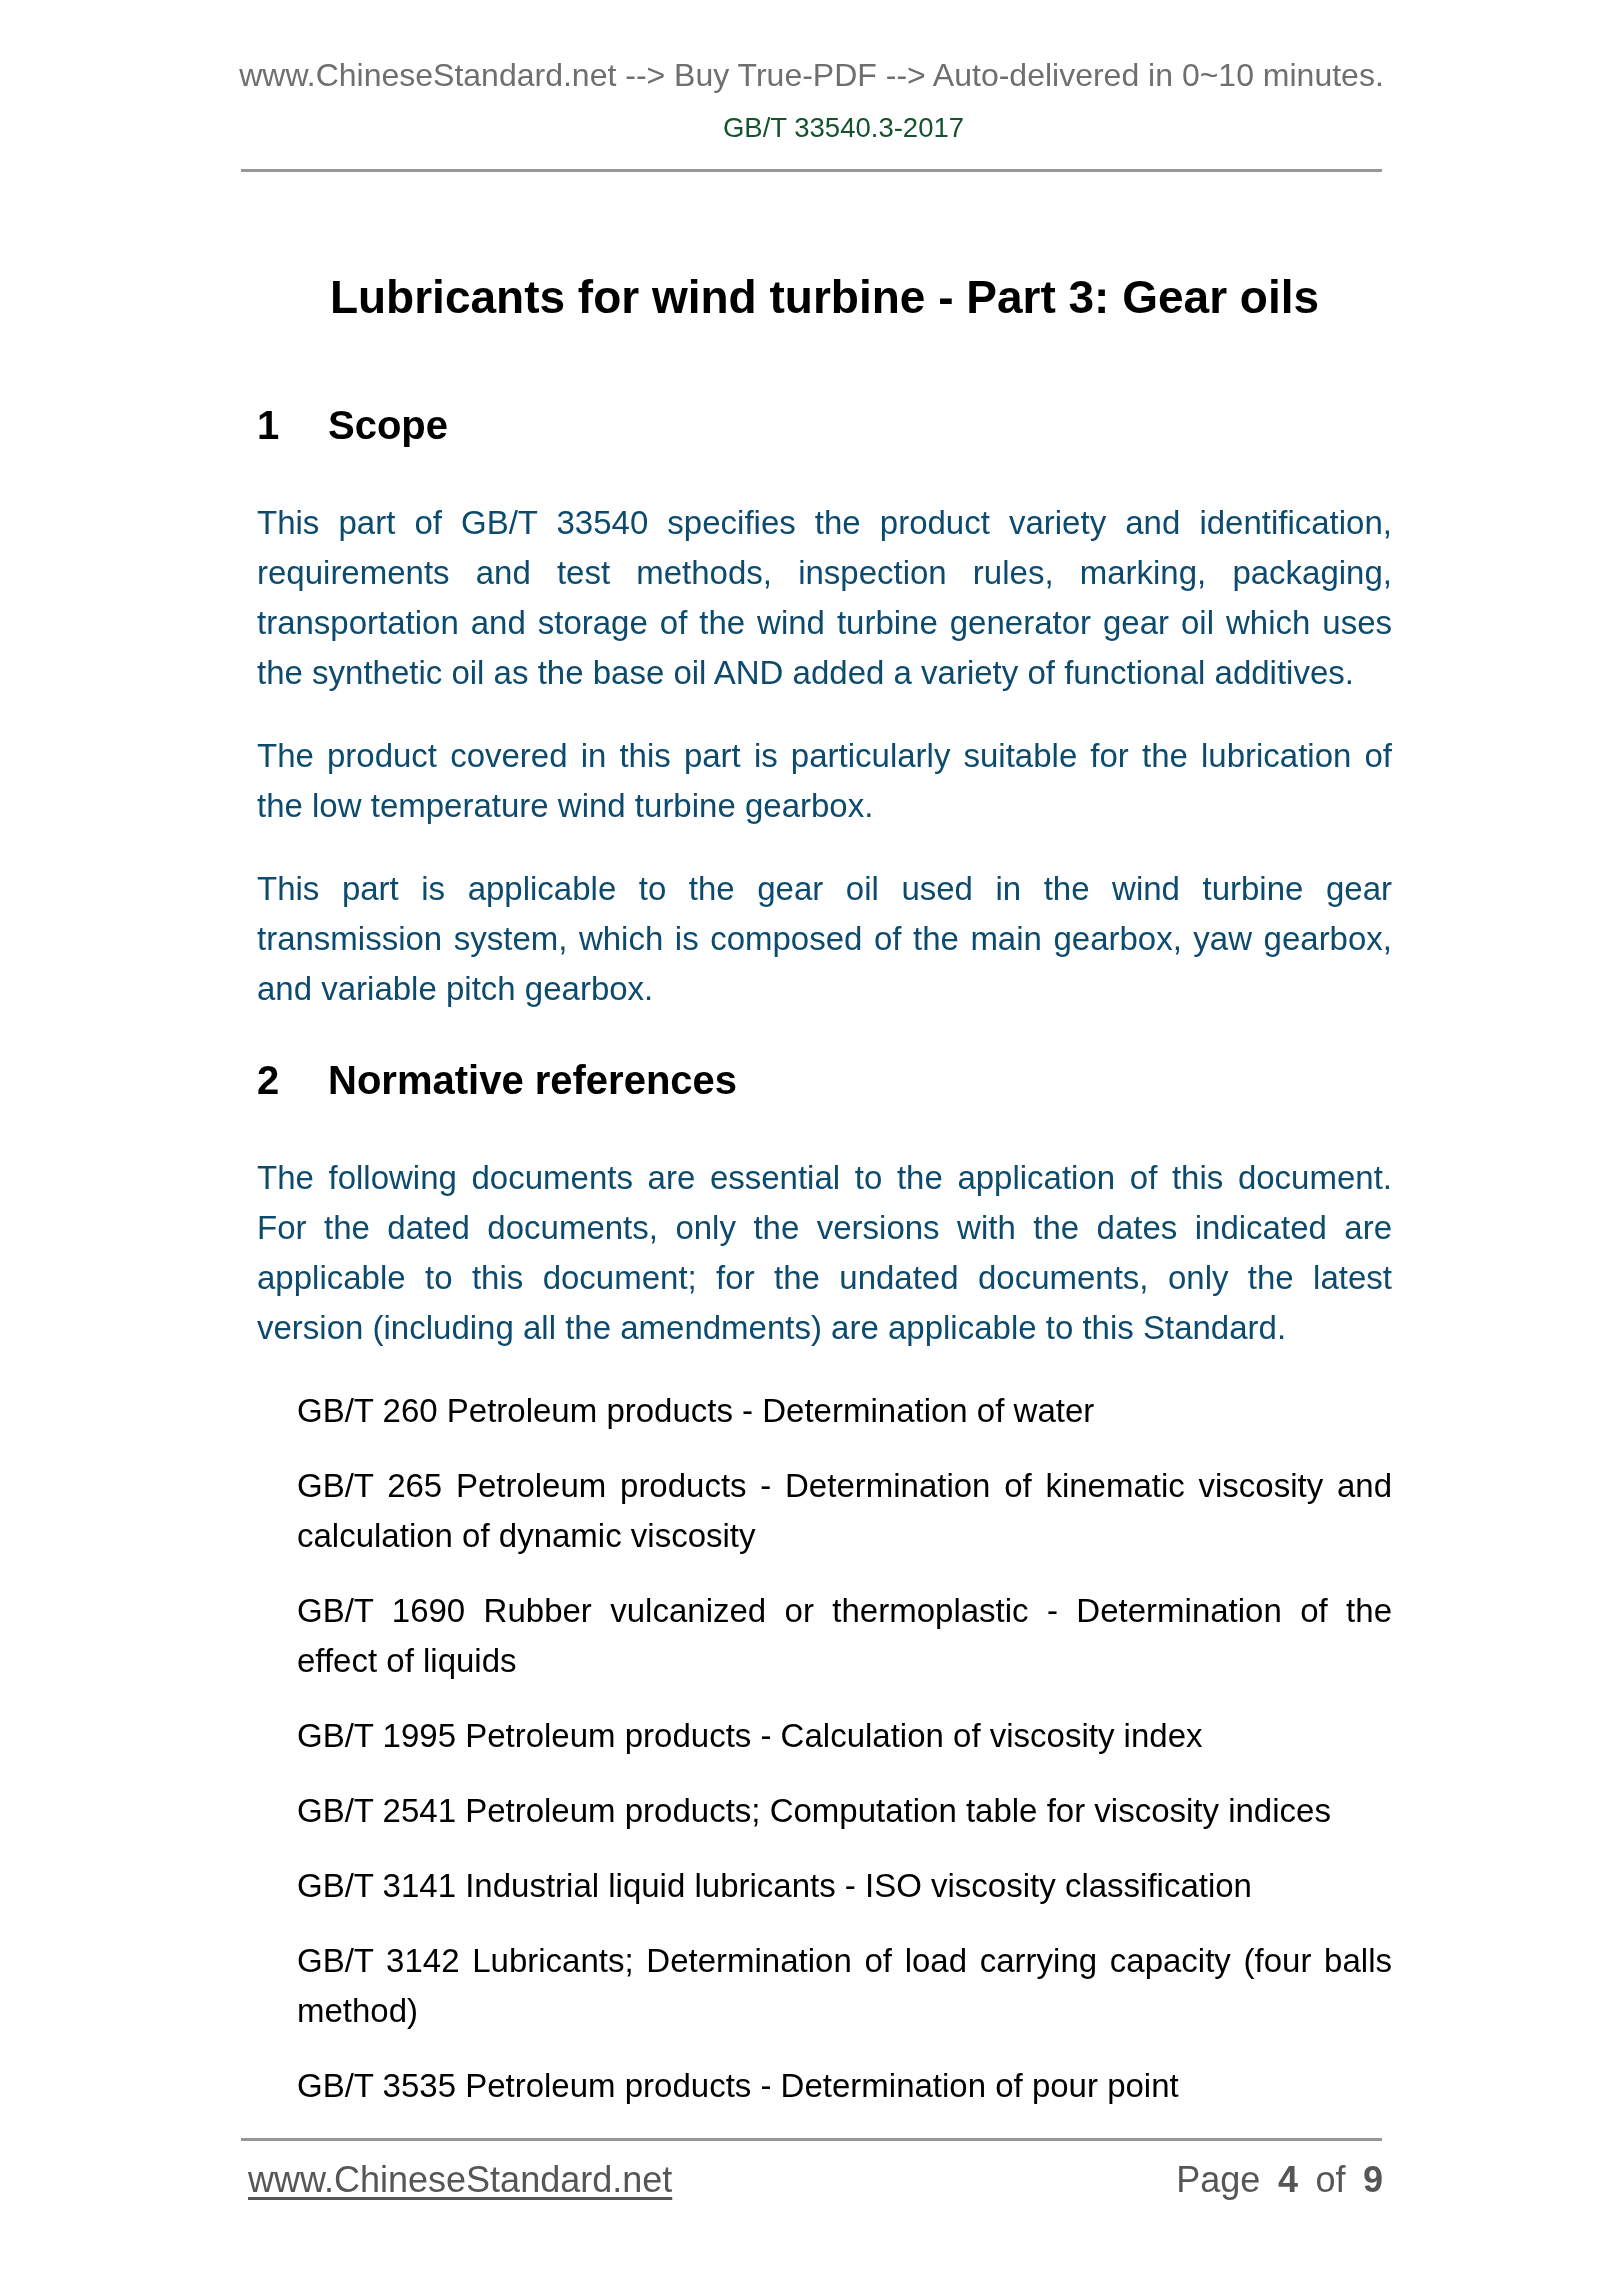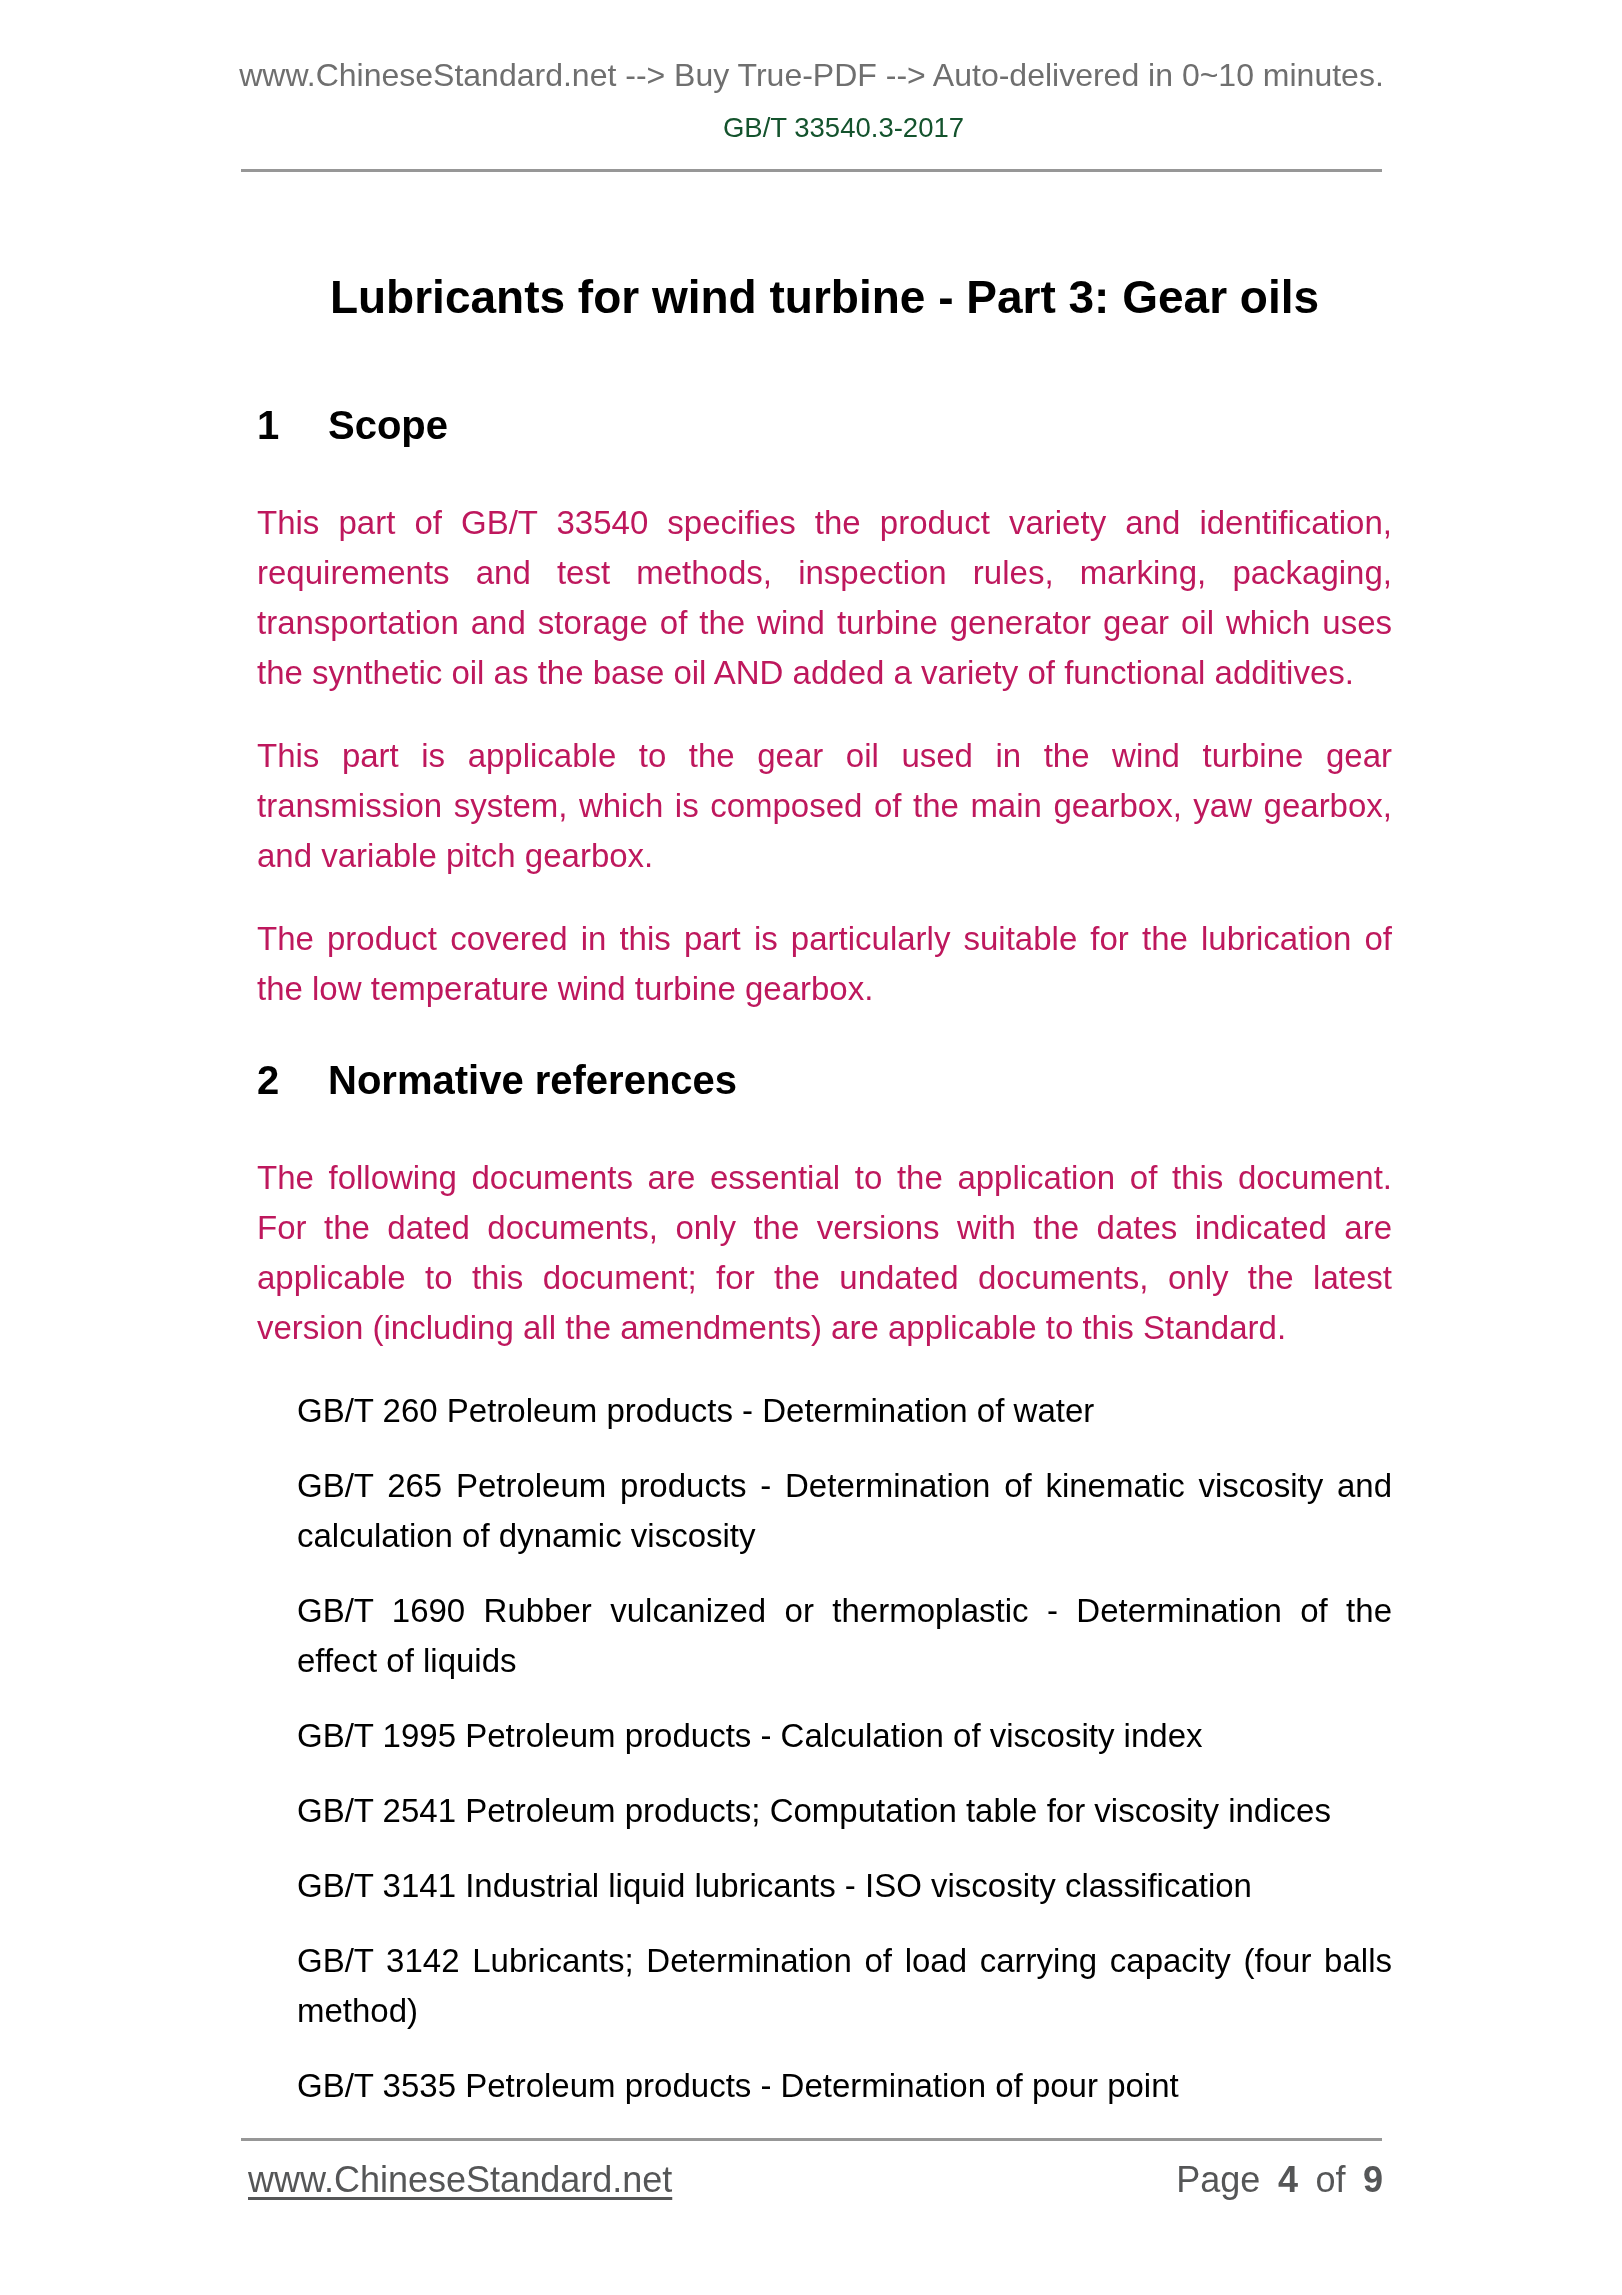"This part of GB/T 33540" .body-par { color: #be185d -> #0c4a6e }
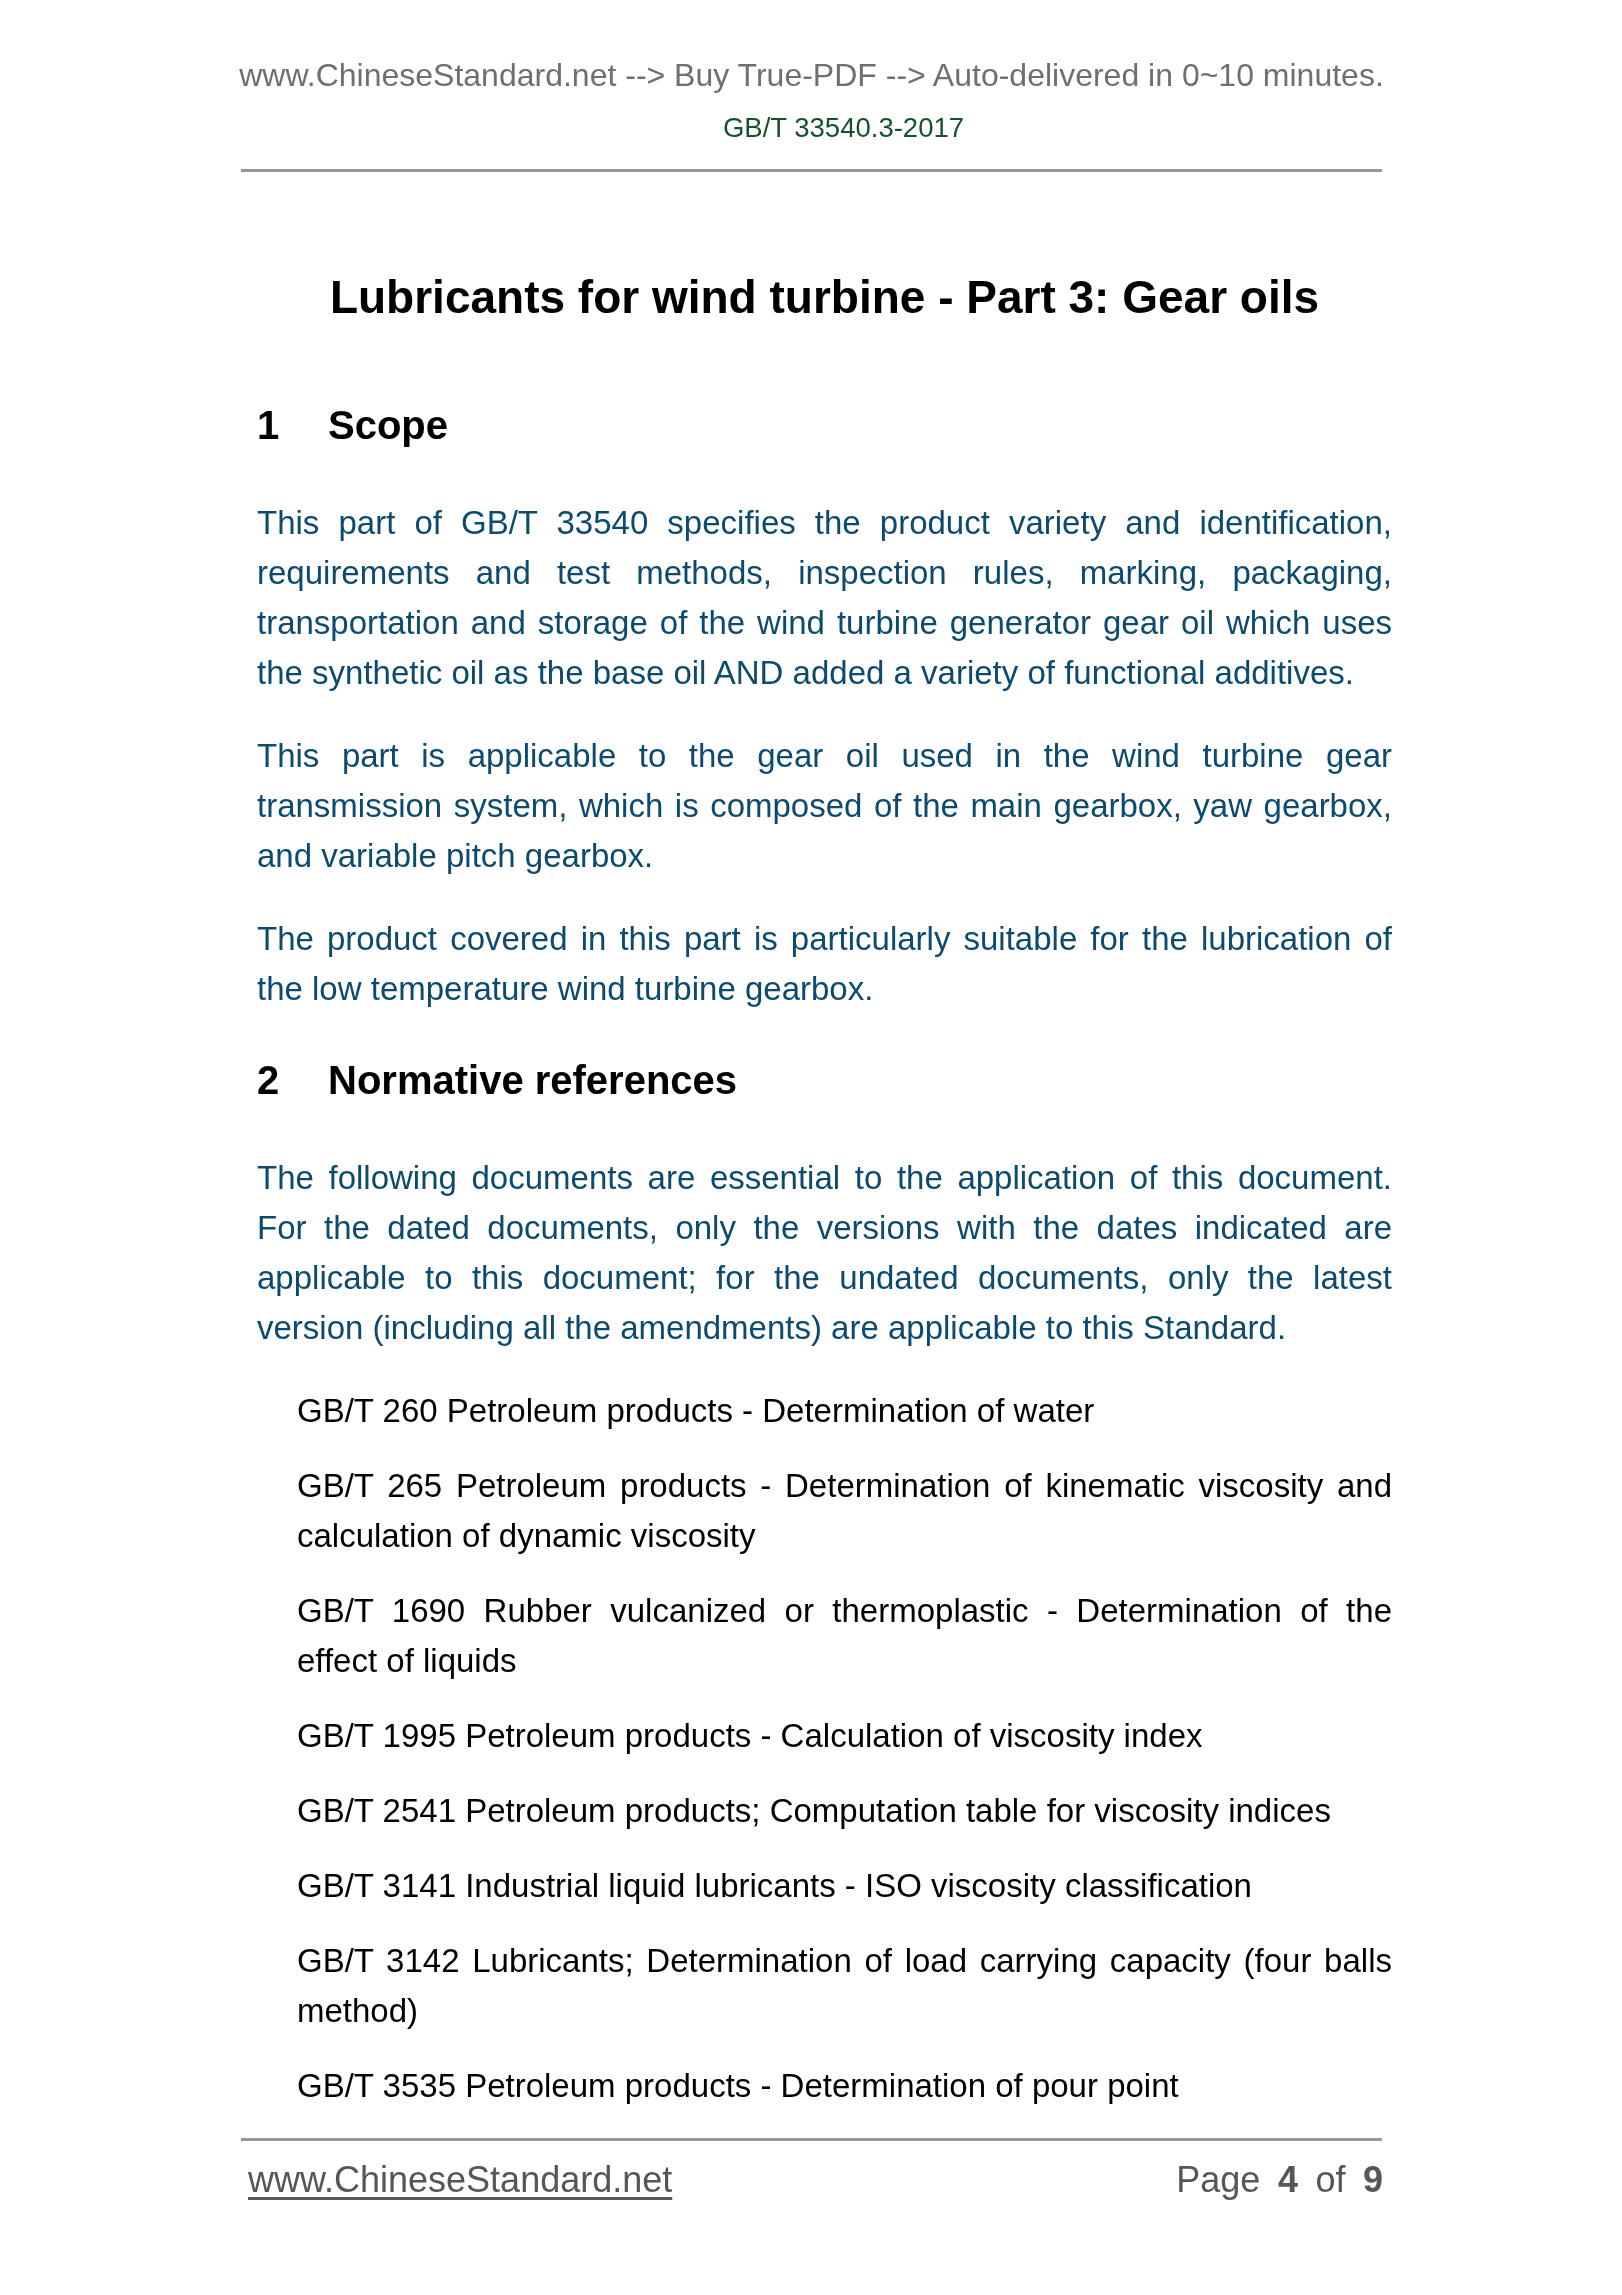"This part is applicable to" p.body-par { order: before "The product covered in this" -> after "The product covered in this" }
